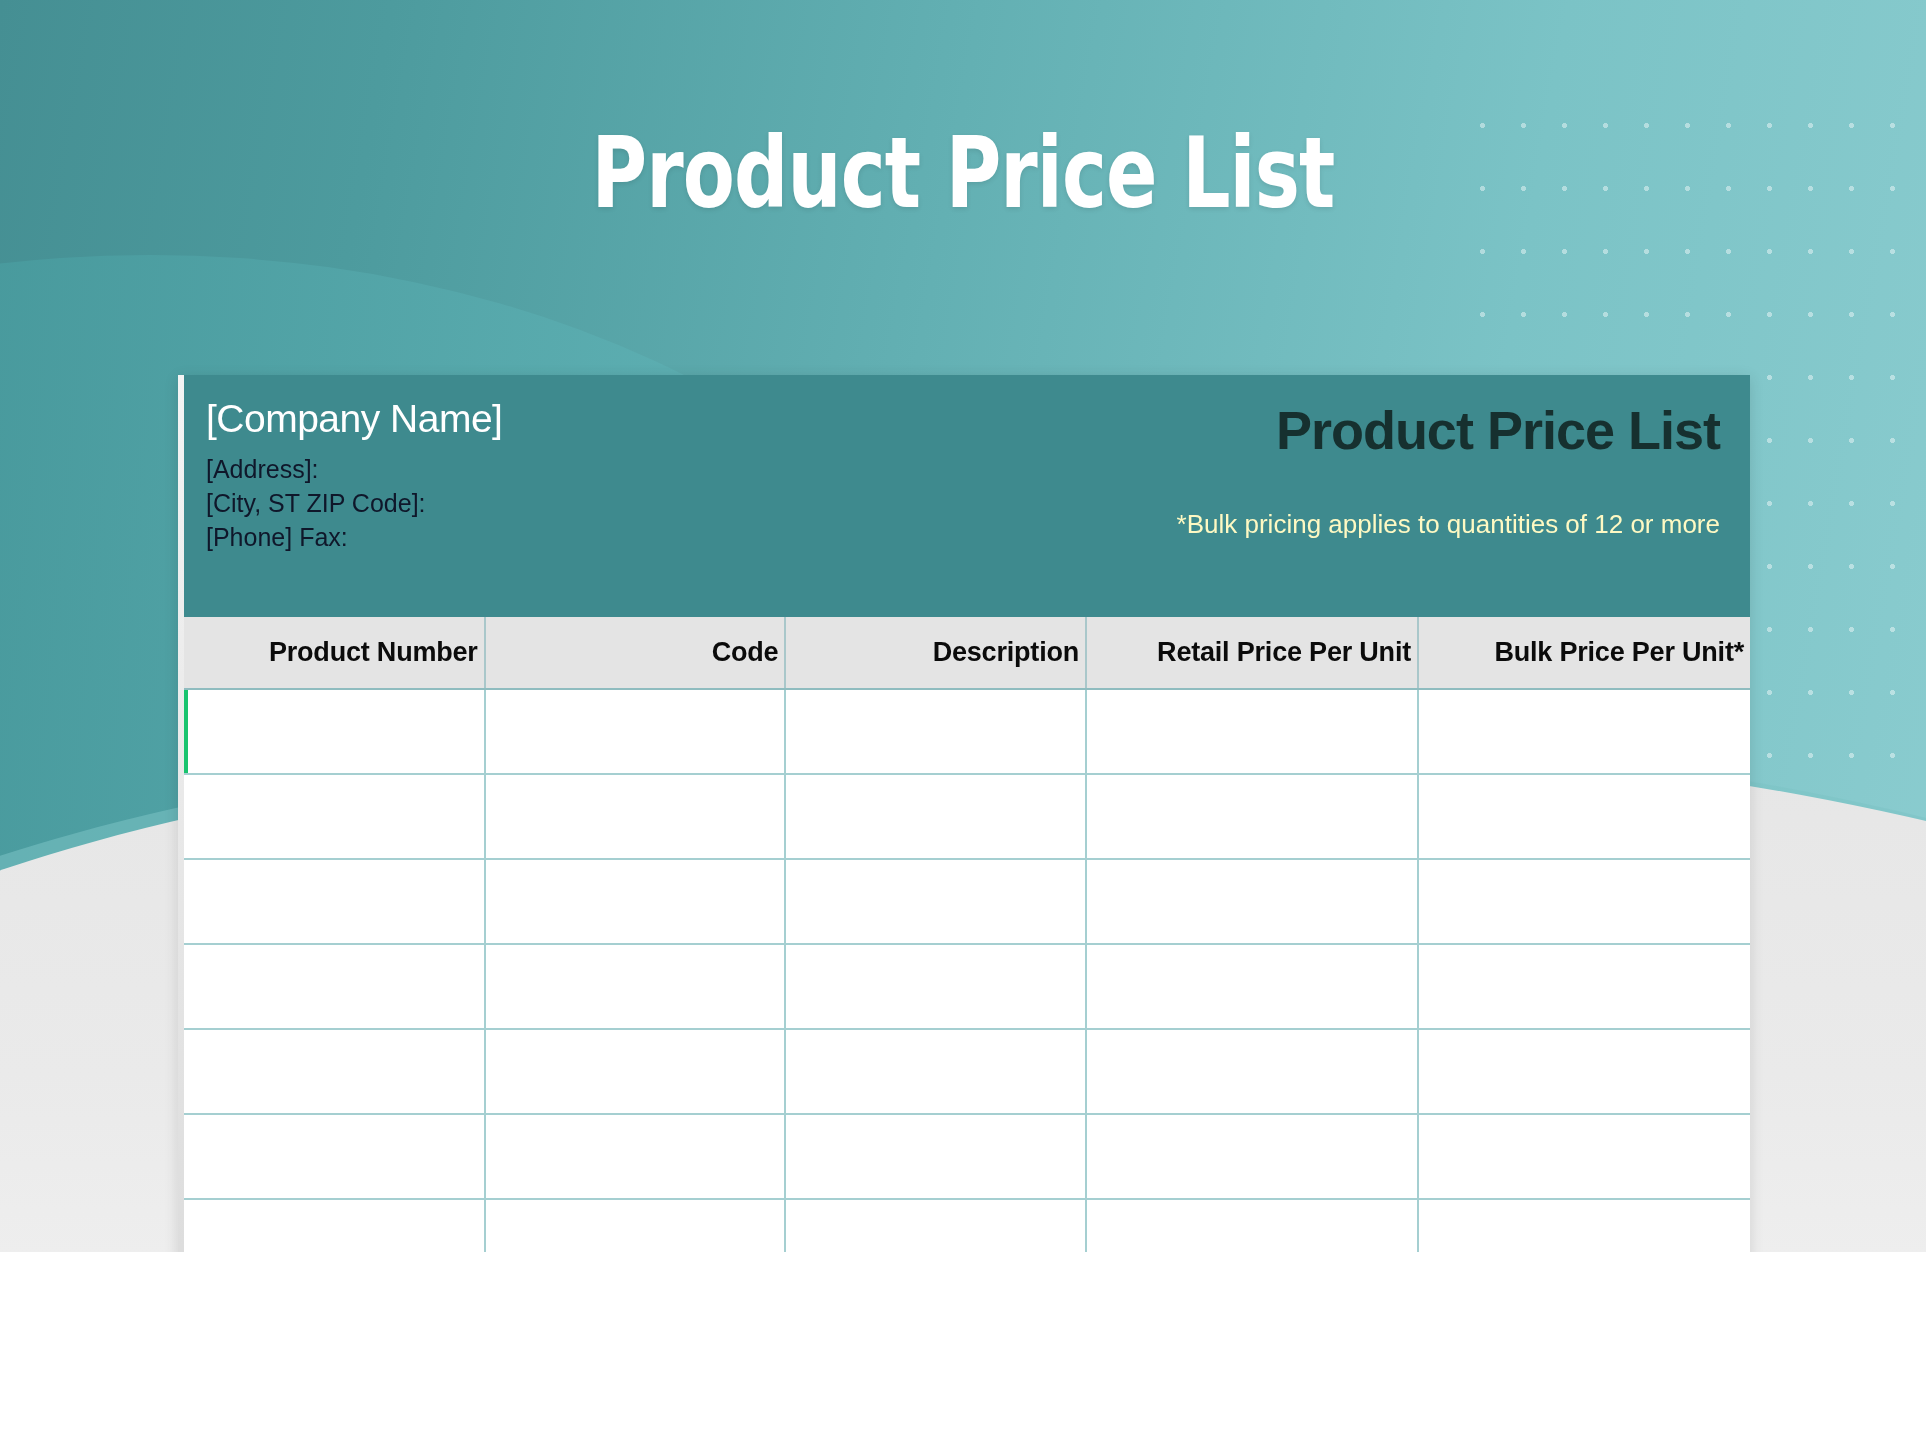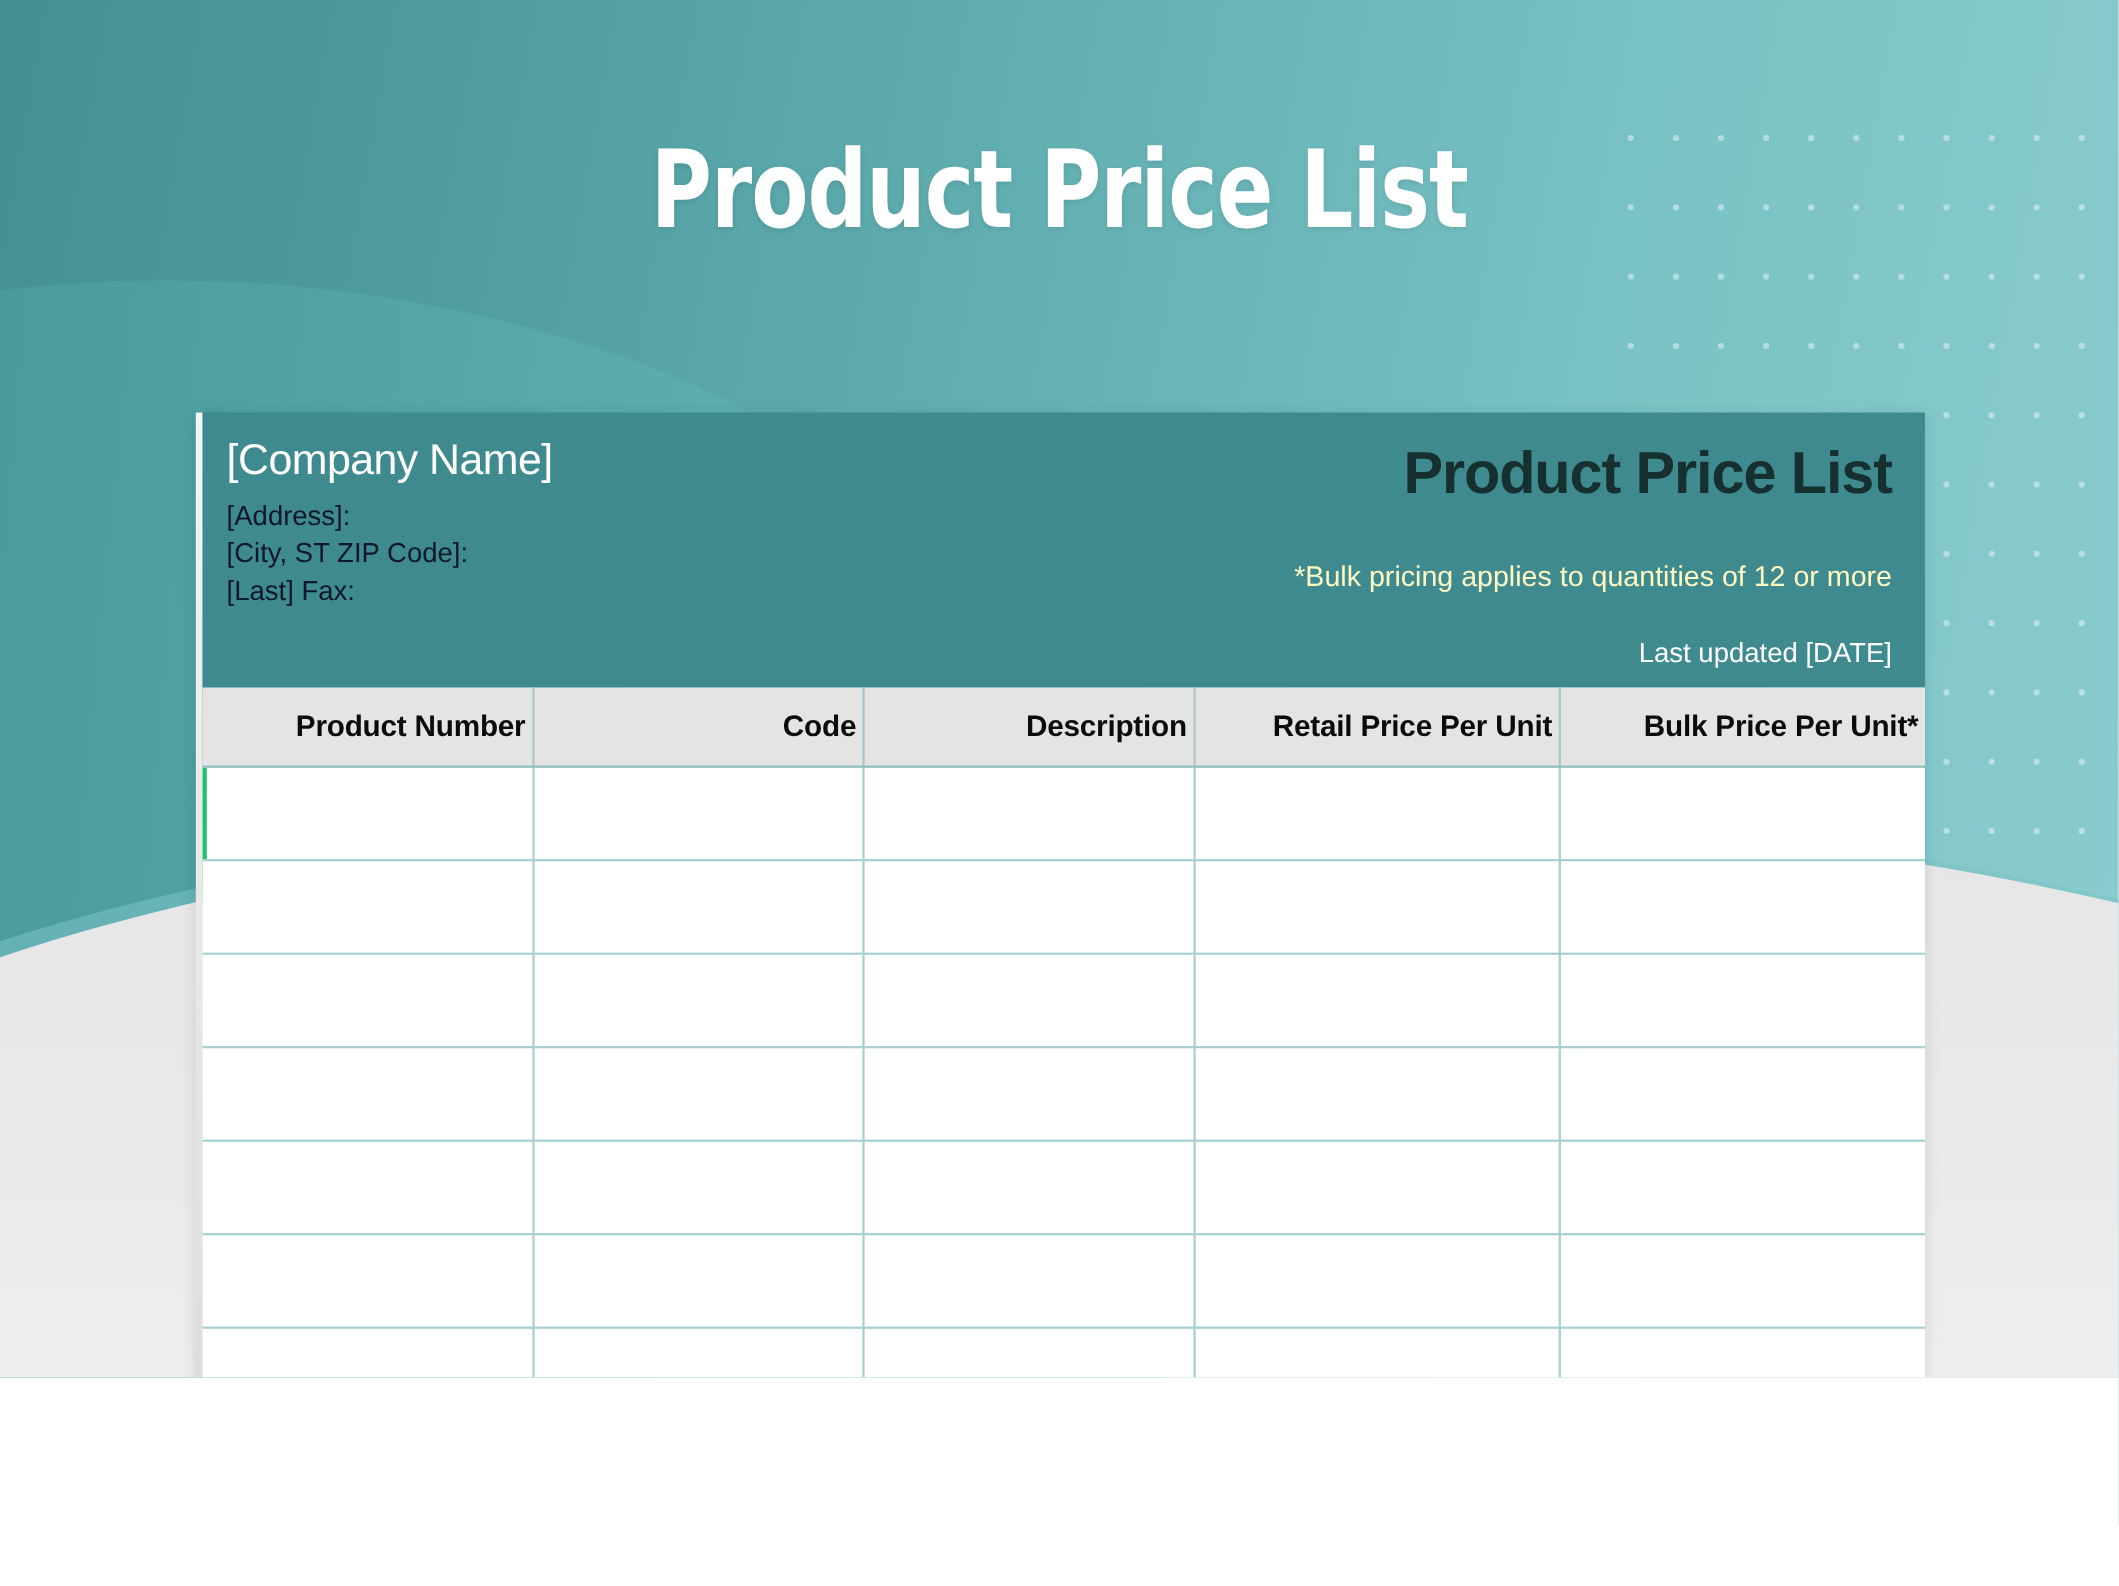"[Last] Fax:" div.company-line { text: Last -> Phone }
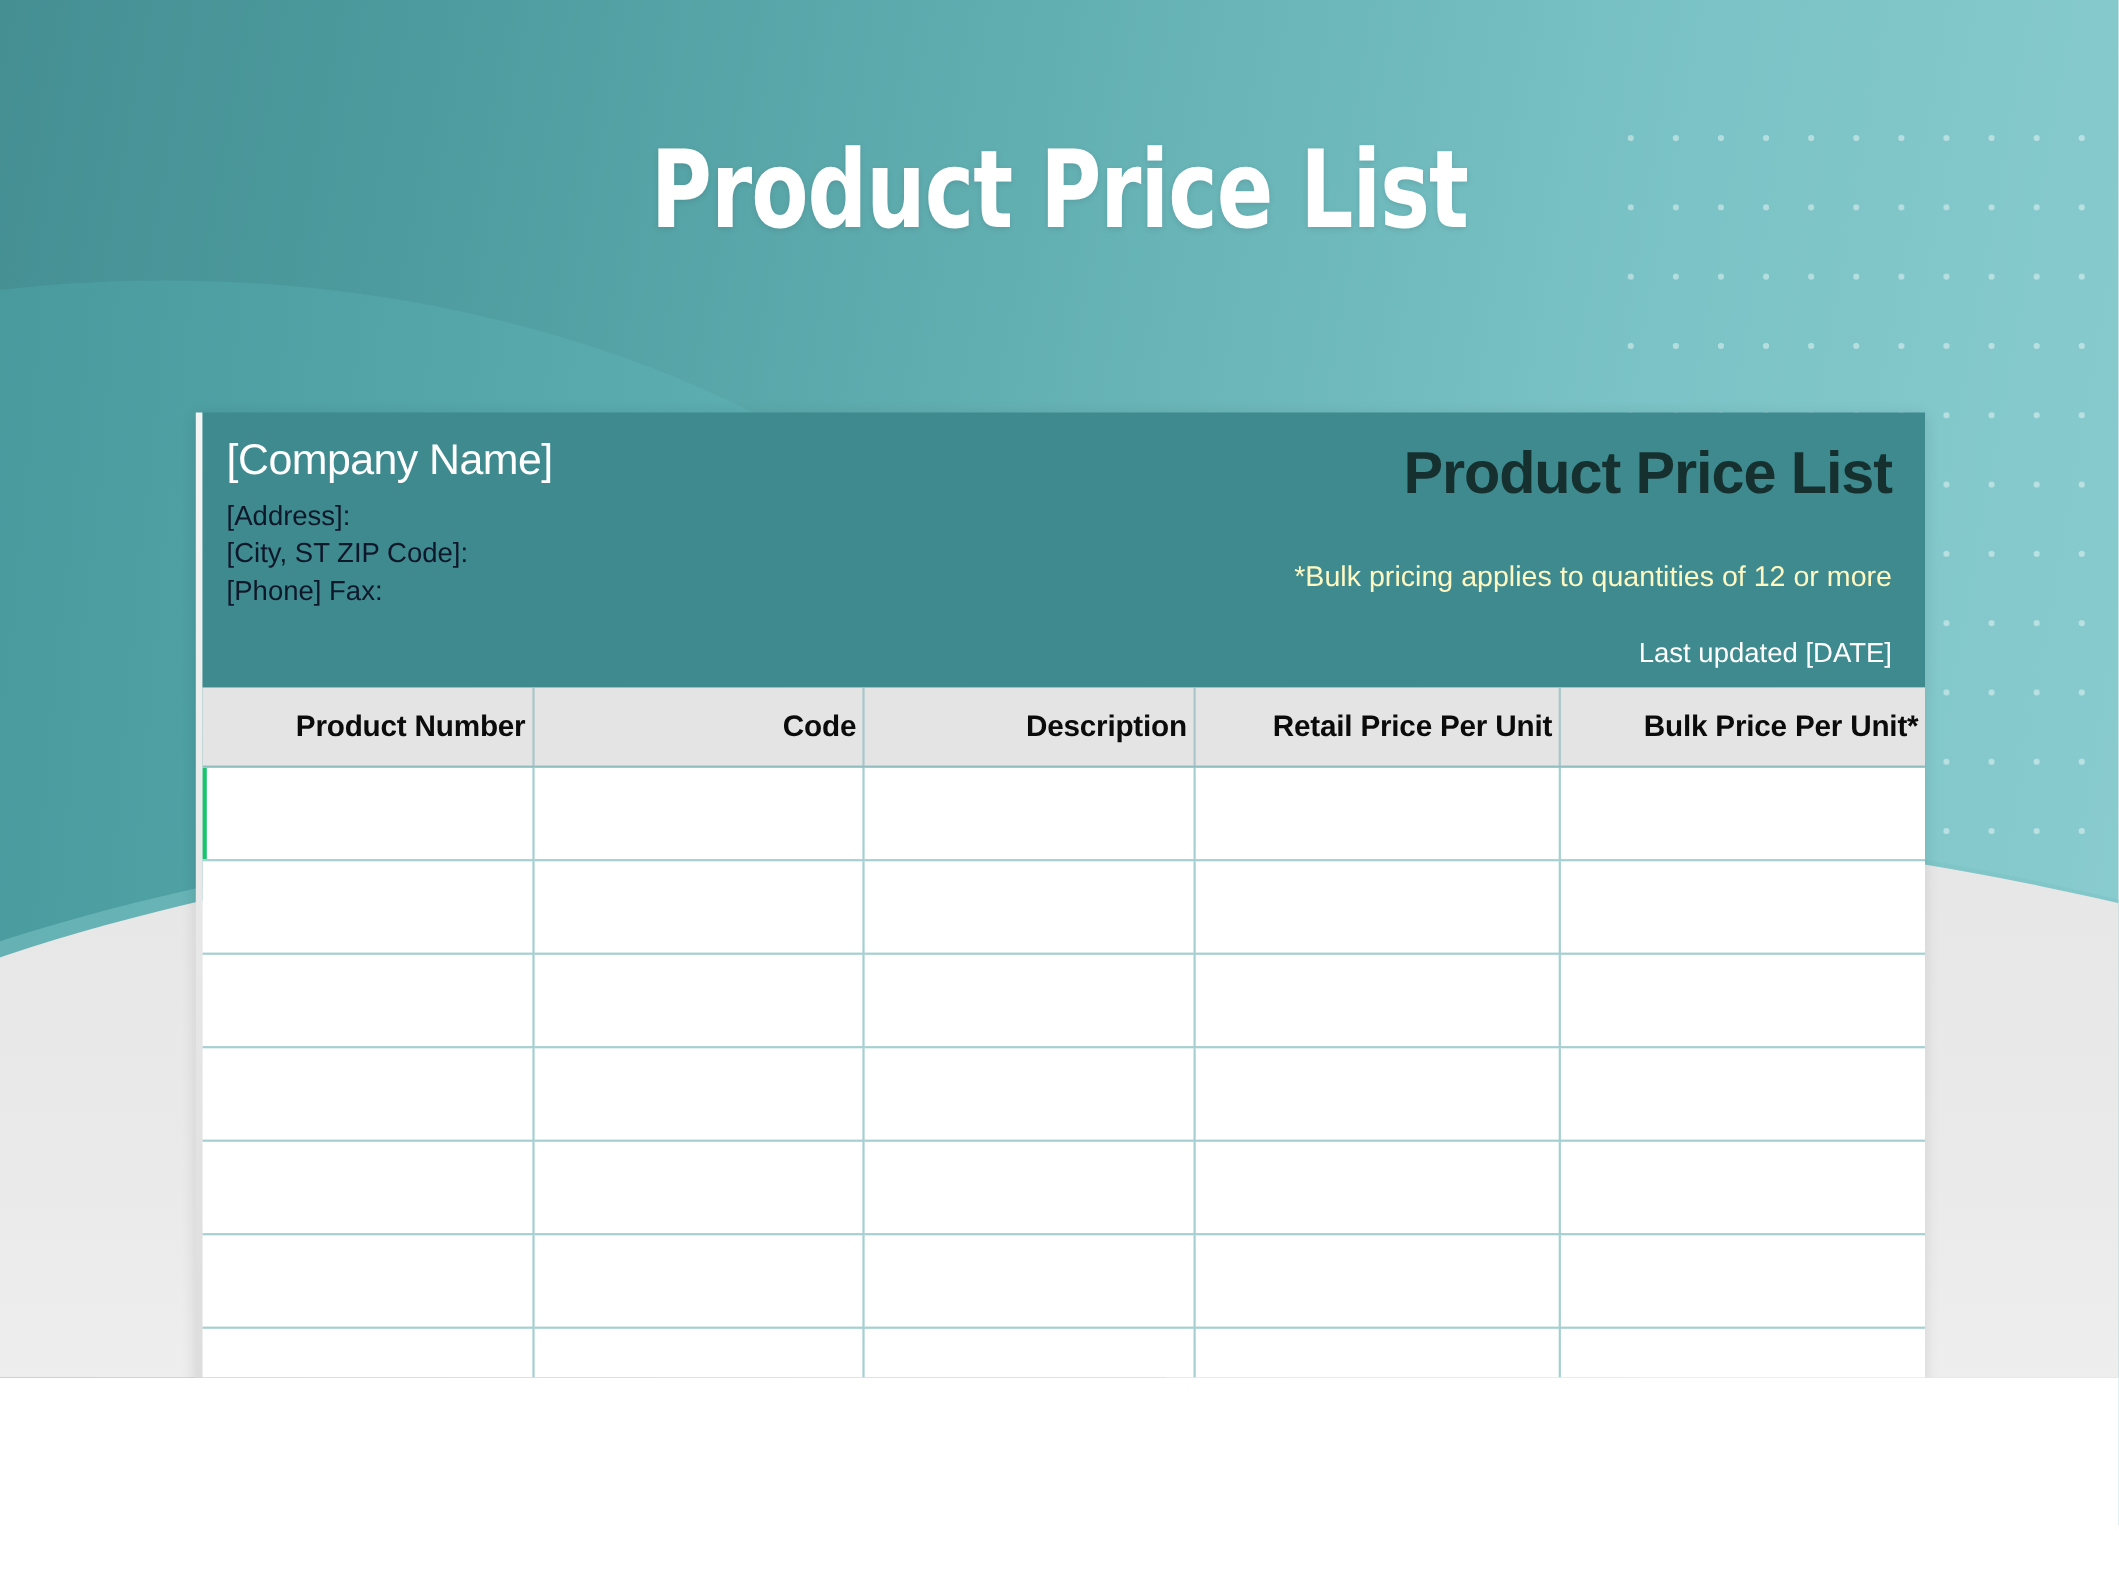"Last updated [DATE]" div.doc-updated { html: <div>Last updated [DATE]</div> -> none }
